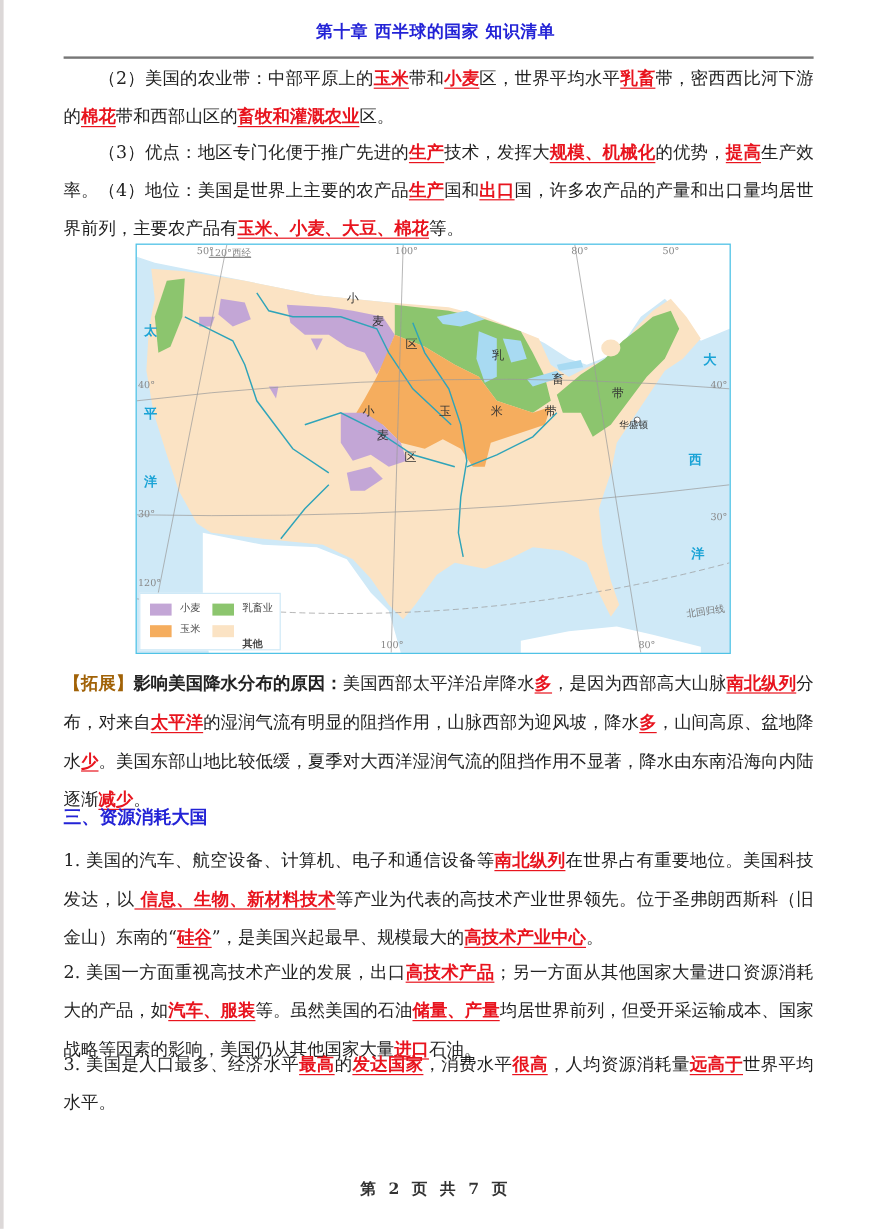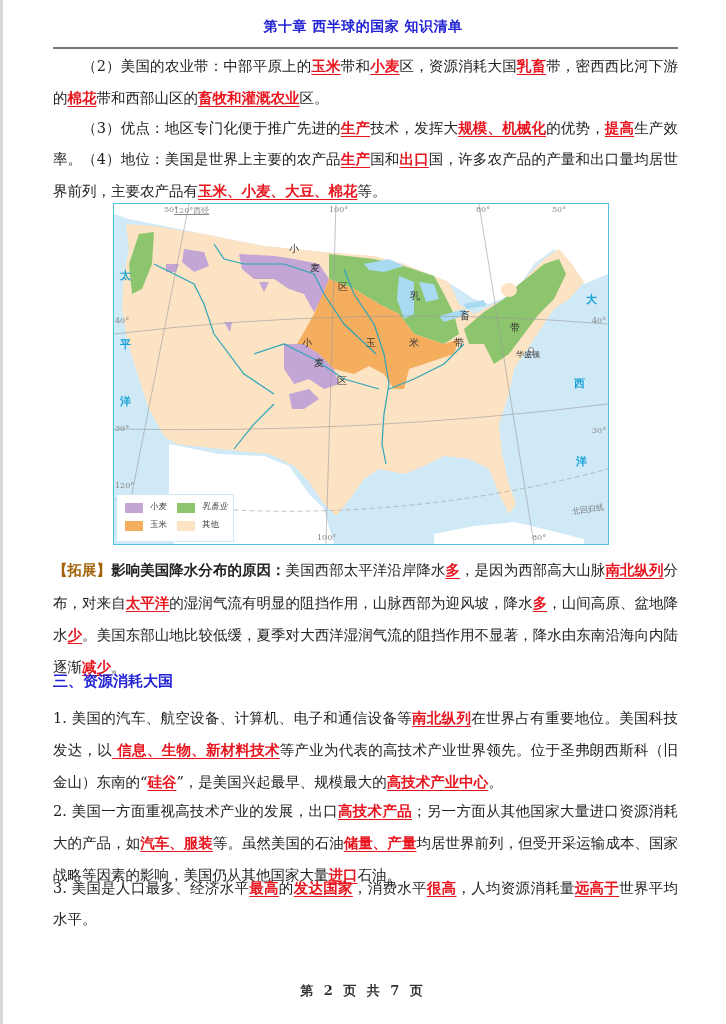"区，资源消耗大国" span { text: 资源消耗大国 -> 世界平均水平 }
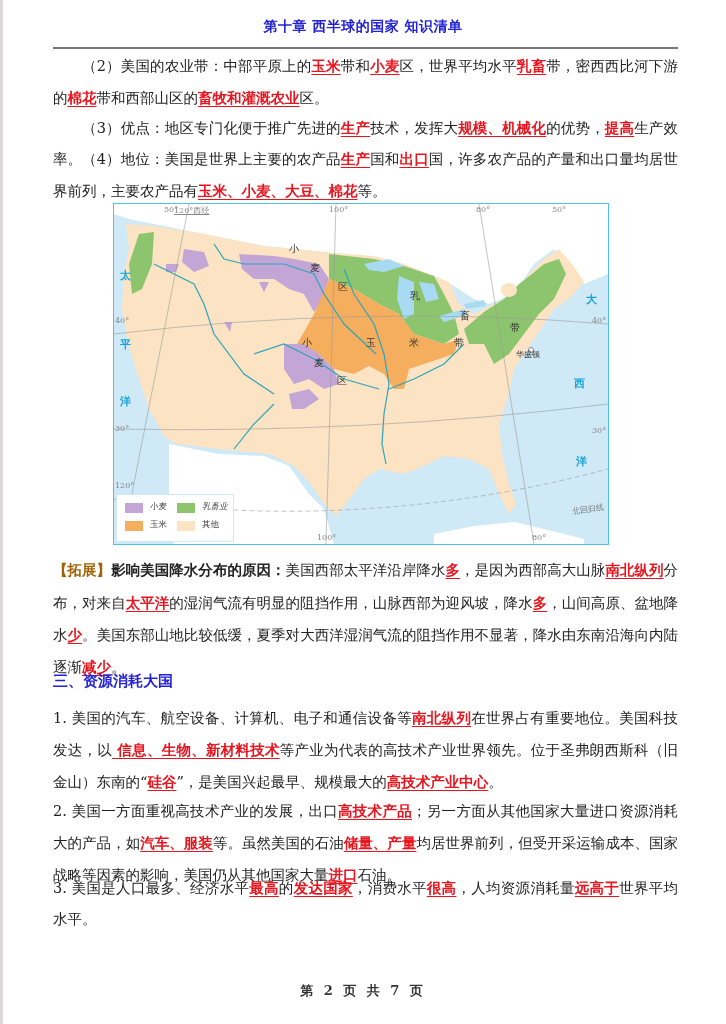"乳畜业" span { font-style: italic -> none }
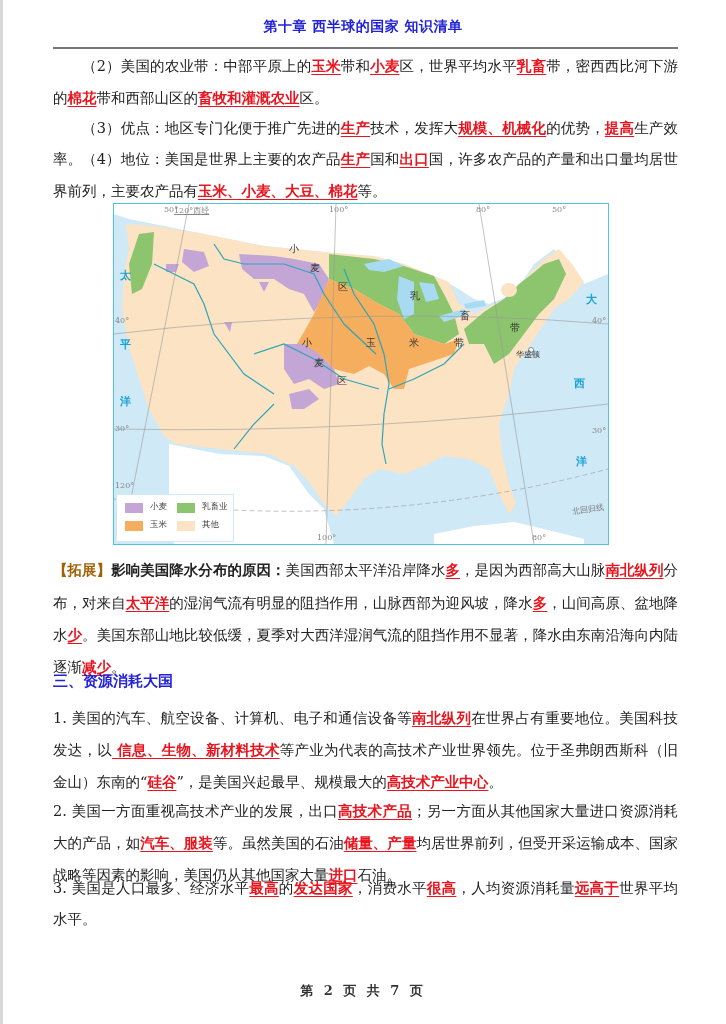"其他" span { font-weight: none -> bold; top: 24px -> 36px }
